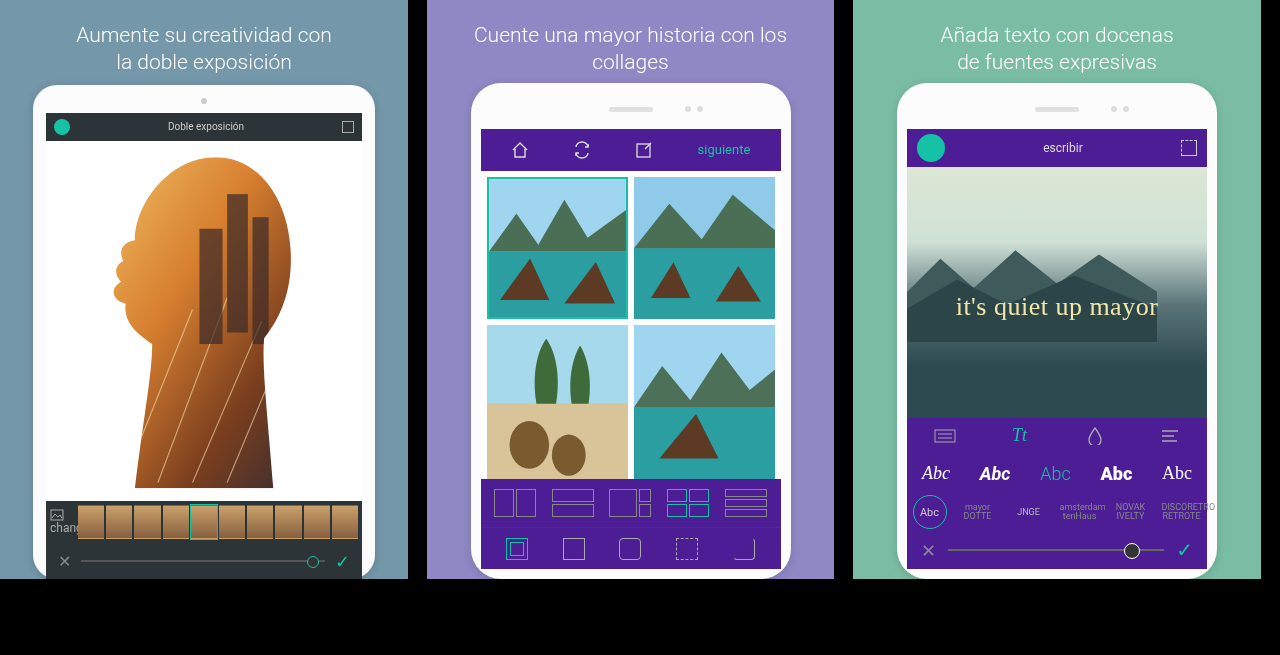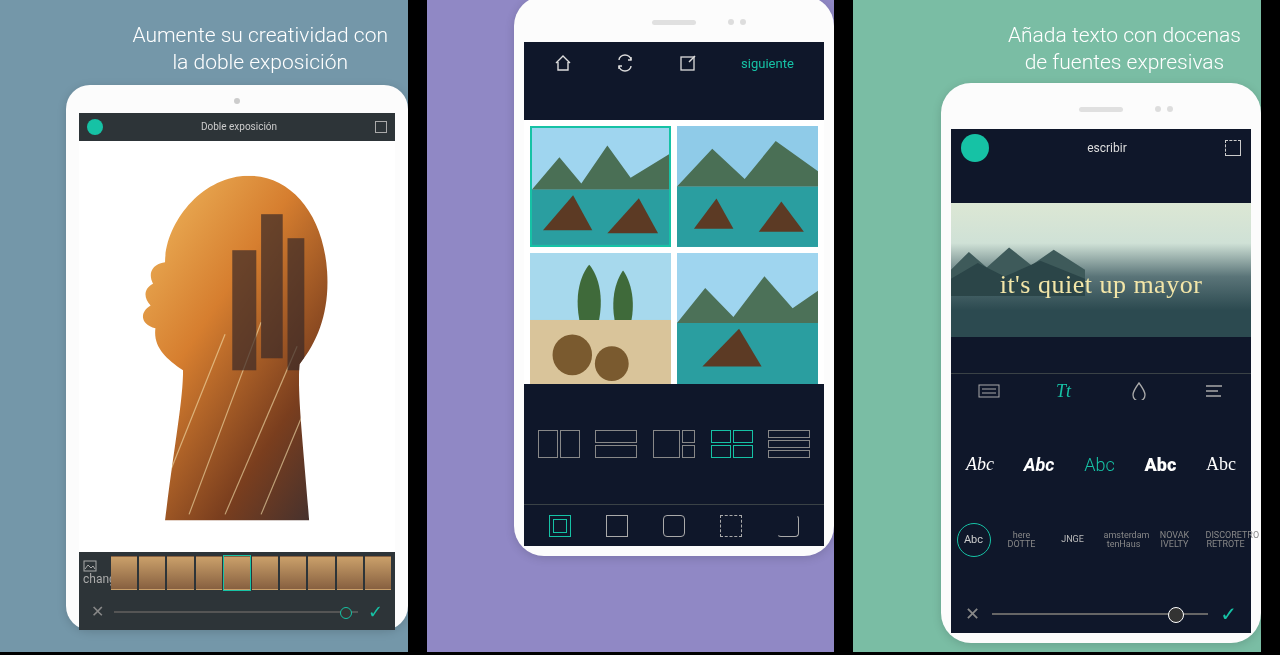"Aumente su creatividad con" .panel { align-items: flex-end -> center; height: 652px -> 579px }
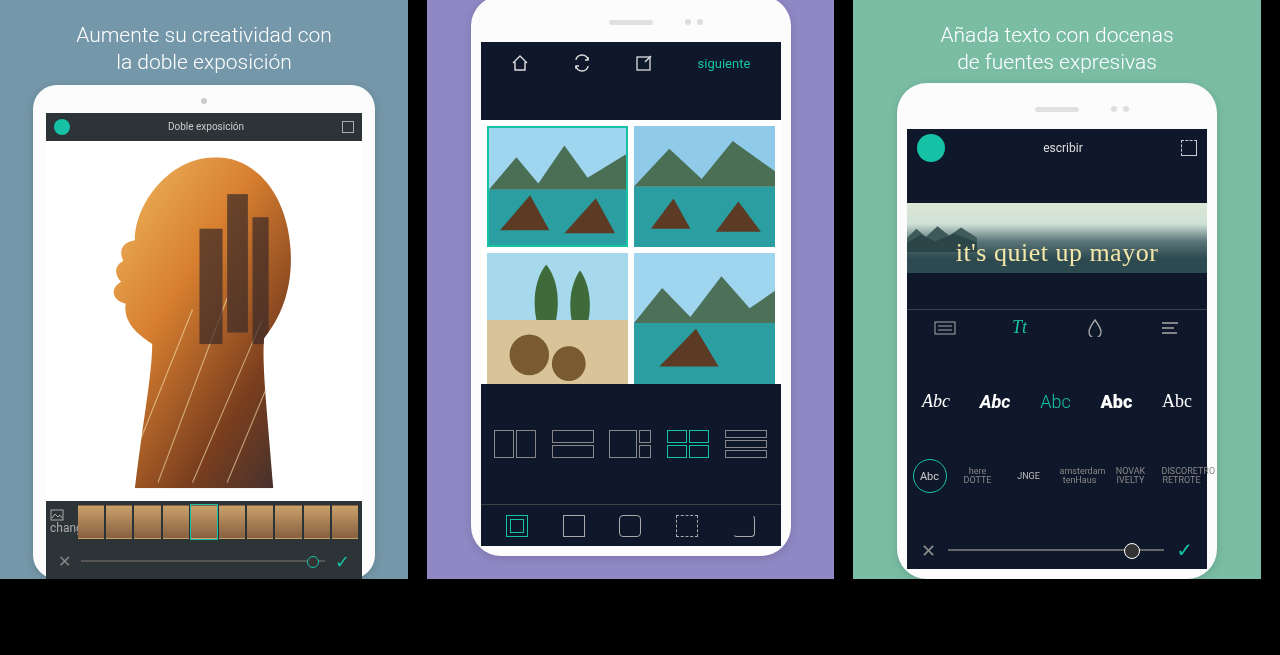"Cuente una mayor historia con" div.heading { html: none -> <div>Cuente una mayor historia con los collages</div> }
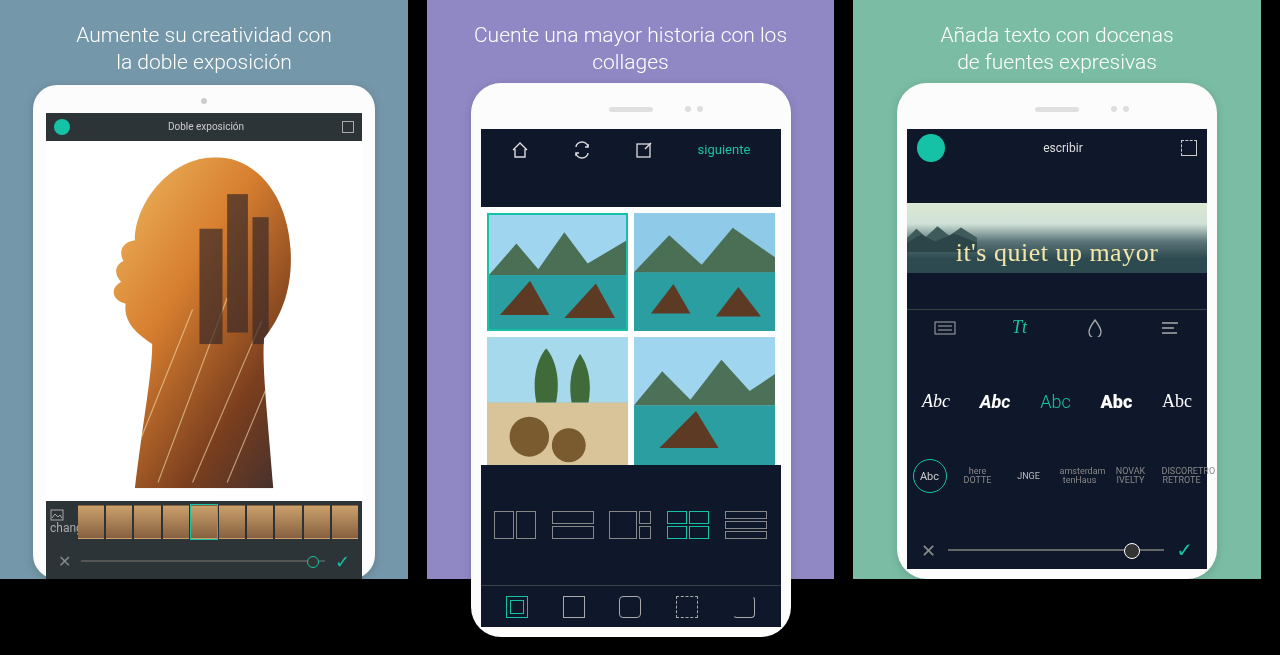"siguiente" .phone-screen { background: #0f172a -> #4c1d95; gap: 36px -> none }
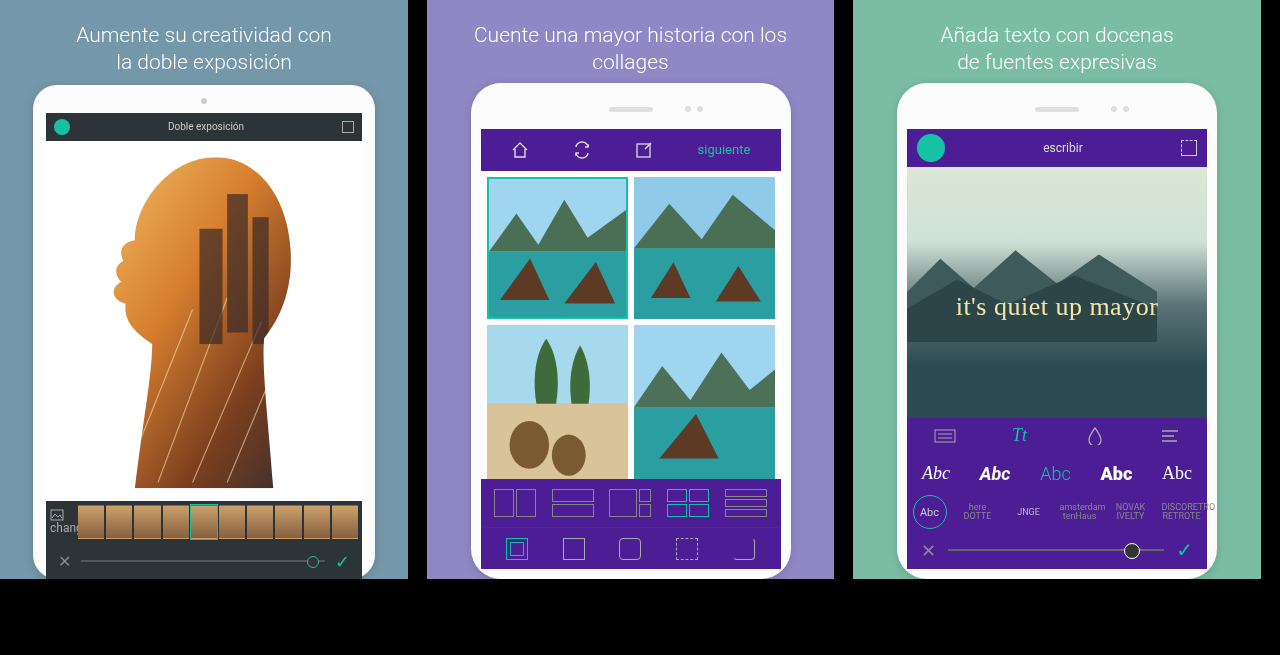"here DOTTE" div.chip { text: here -> mayor }
